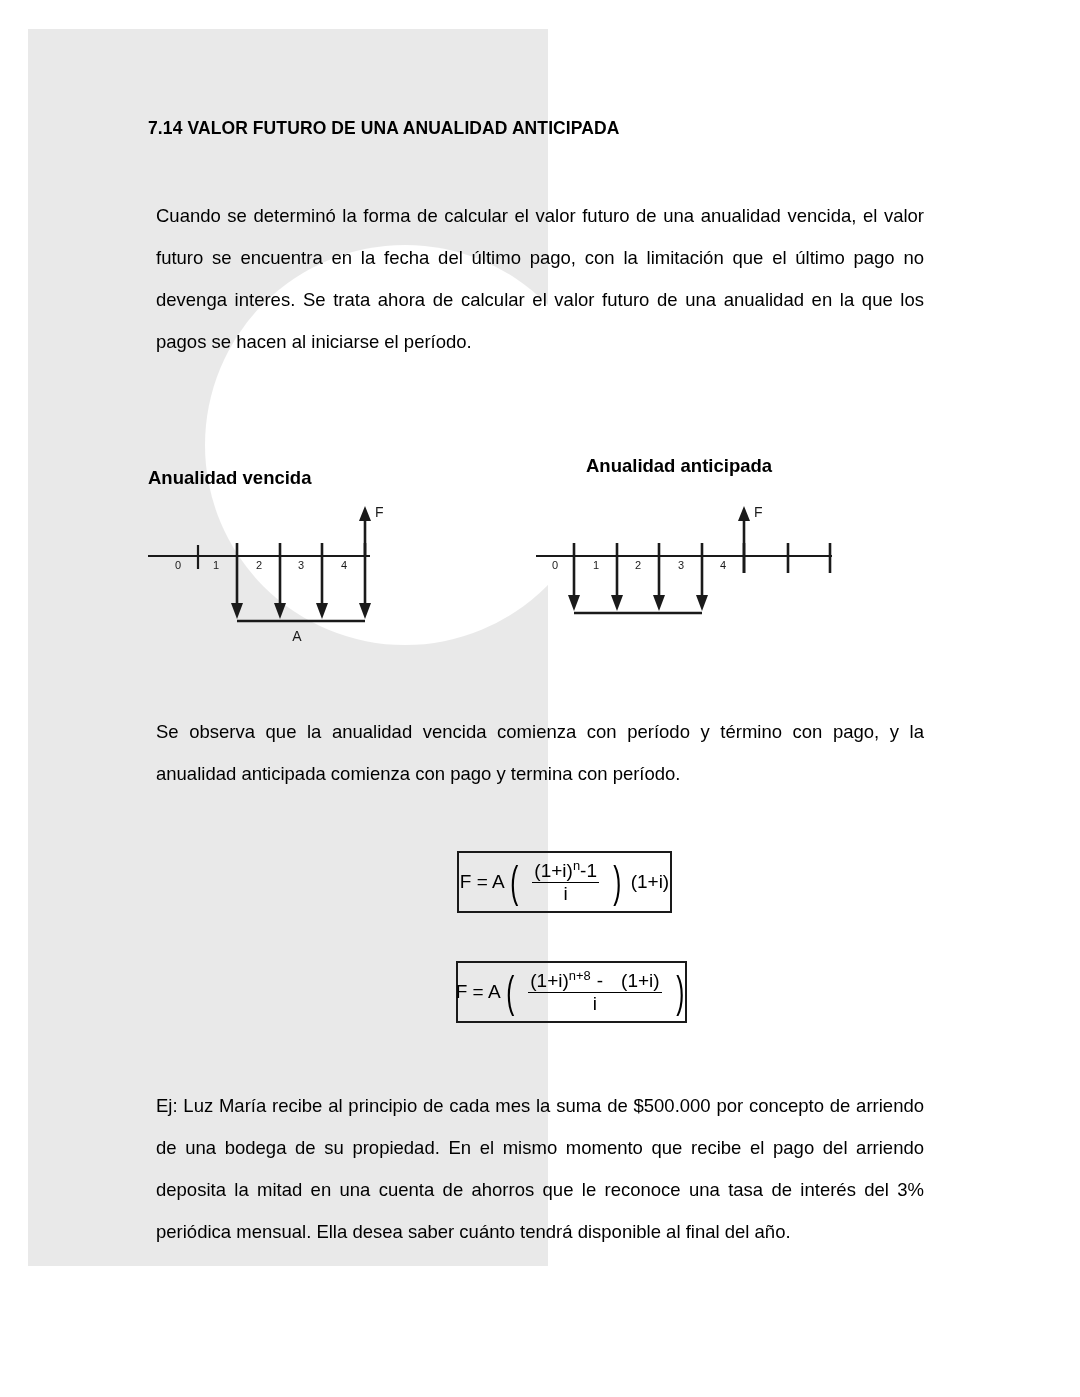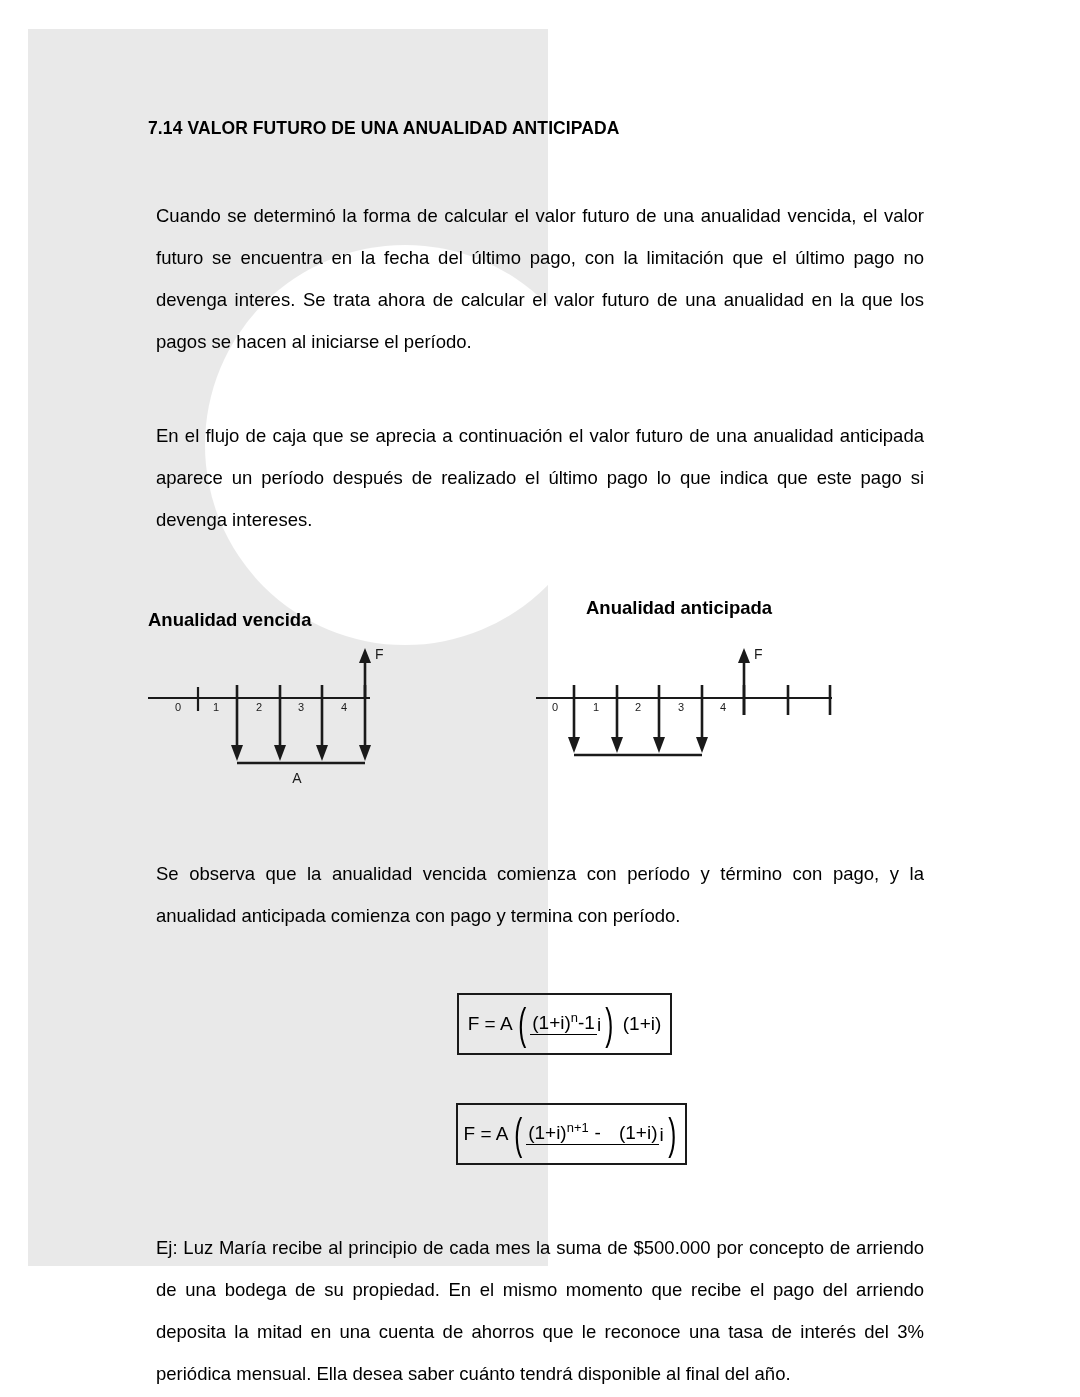"En el flujo de caja" p.body-text { html: <p>En el flujo de caja que se aprecia a continuación el valor futuro de una anualidad anticipada aparece un período después de realizado el último pago lo que indica que este pago si devenga intereses.</p> -> none }
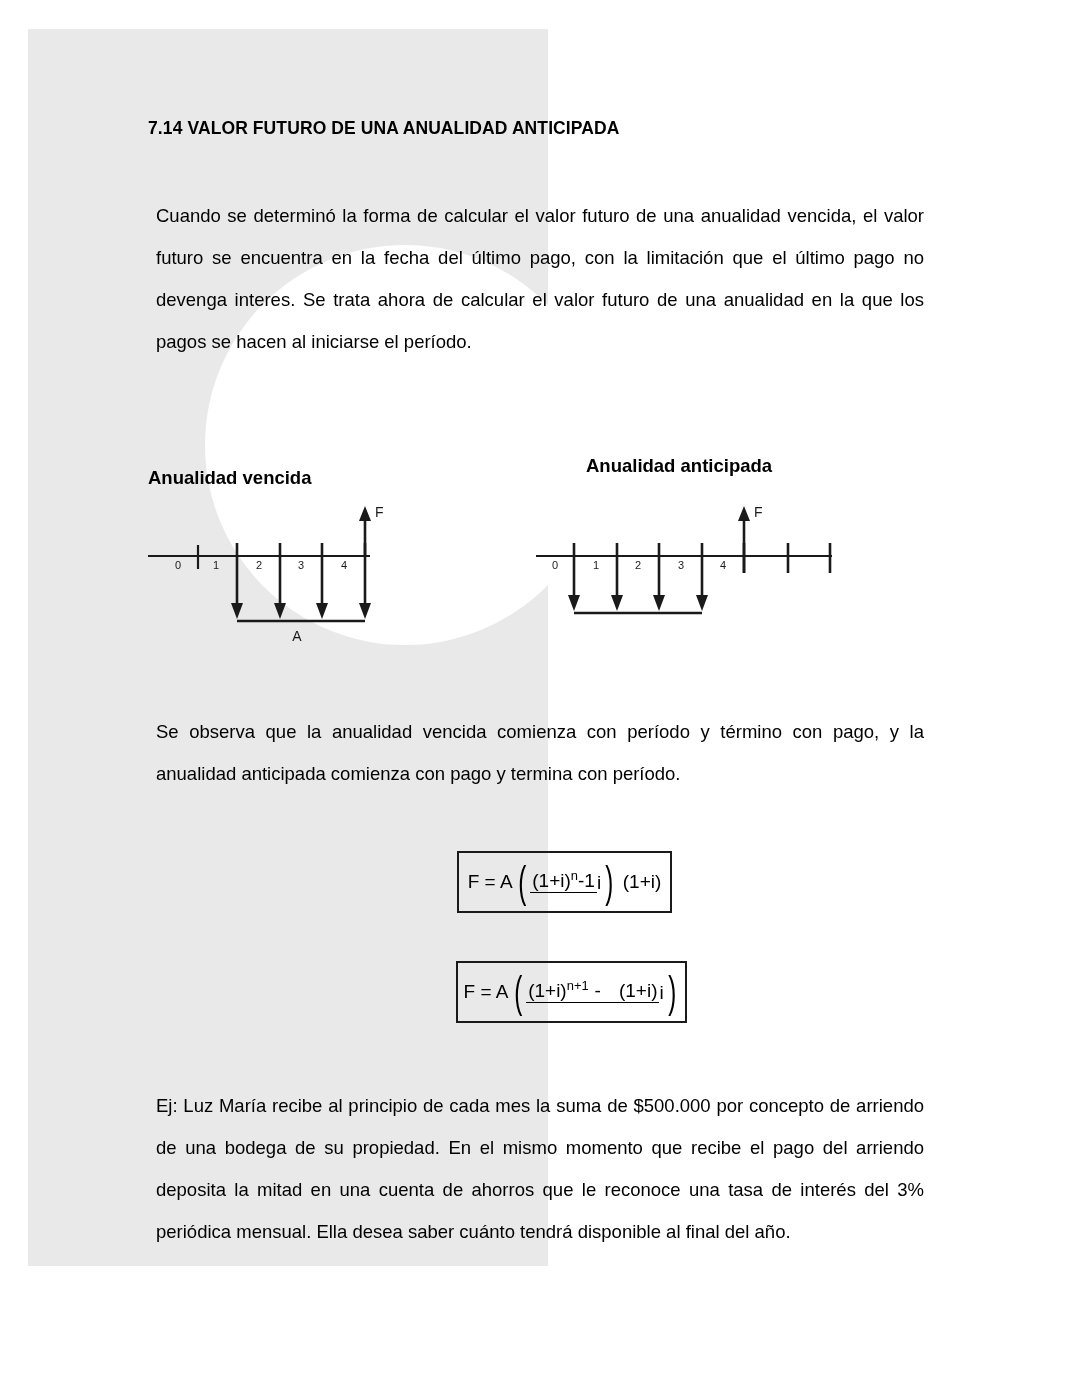"(1+i)n-1" .frac { flex-direction: none -> column; margin: 0 1px -> 0 11px }
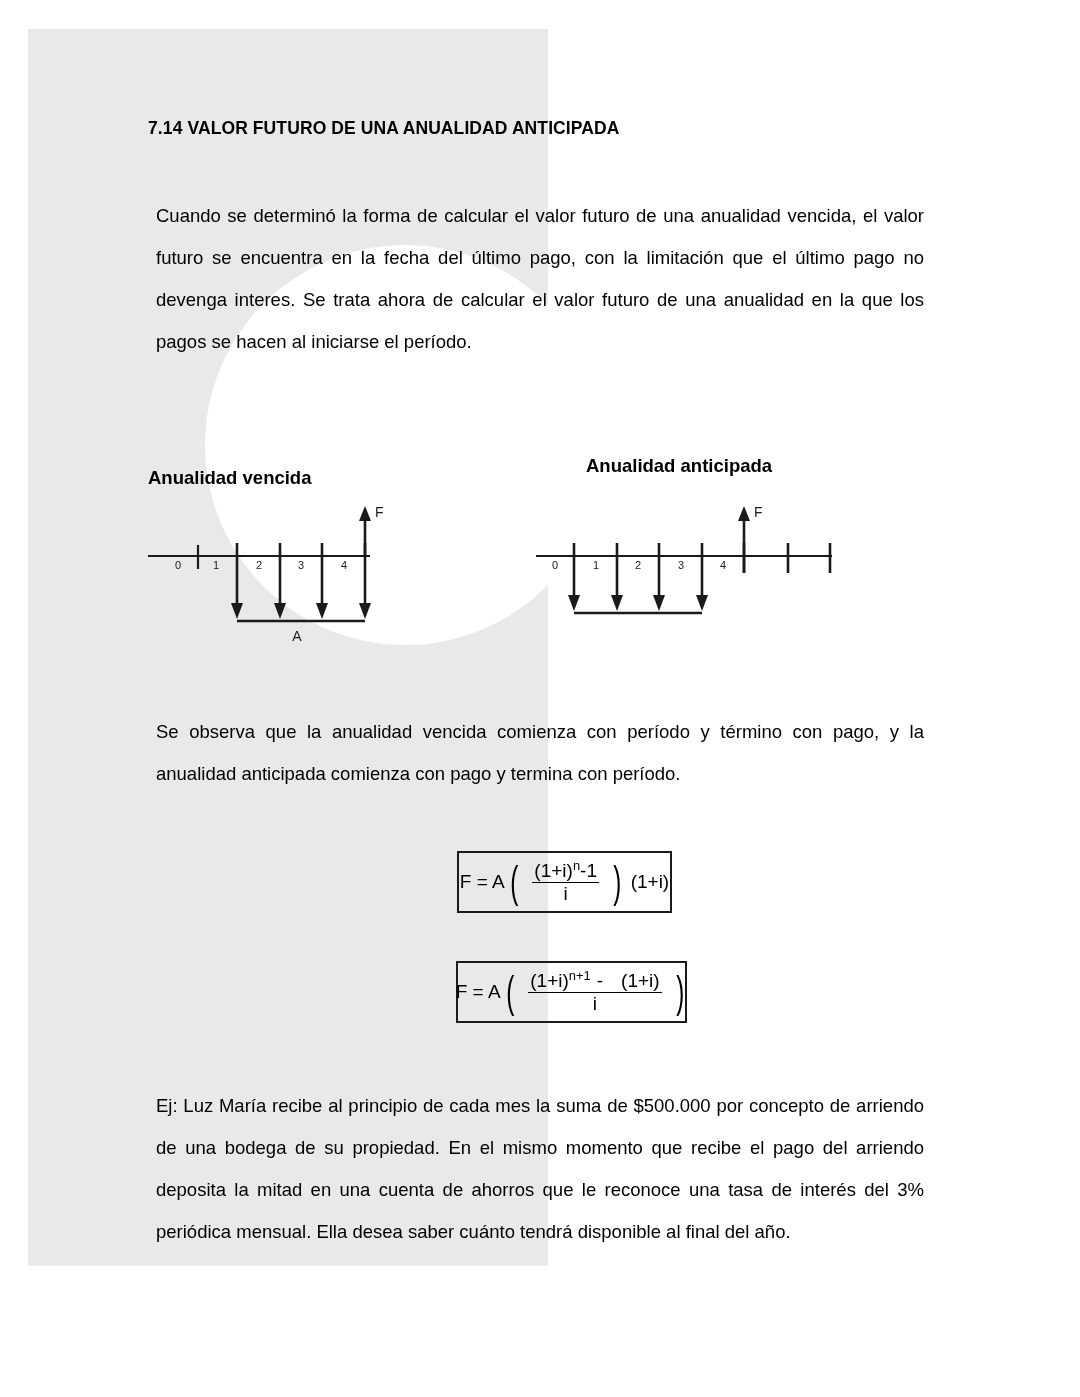"n+1" sup { text: n+1 -> n+8 }
